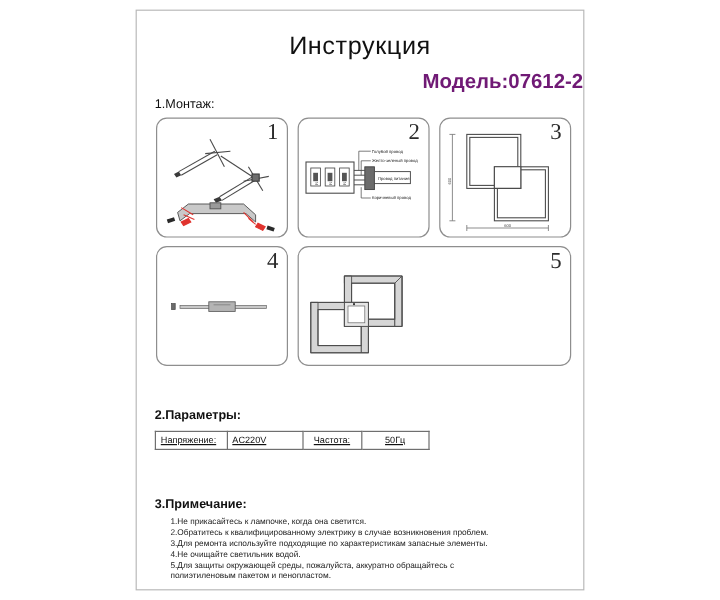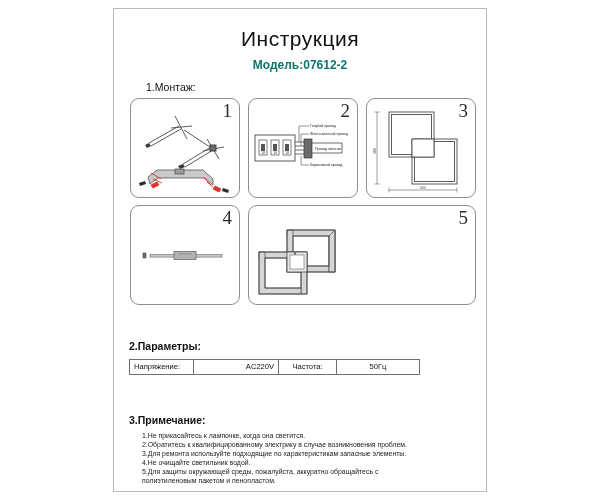"Модель:07612-2" .model { color: #0f766e -> #701a75; font-size: 12px -> 17px; text-align: center -> right }
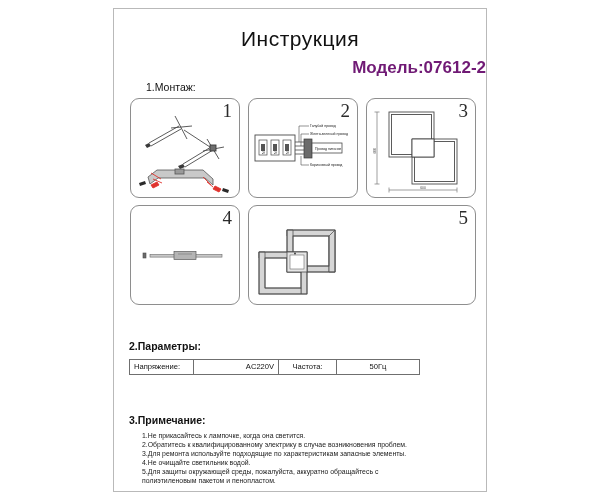"1.Монтаж:" #sec1 { left: 32px -> 15px }
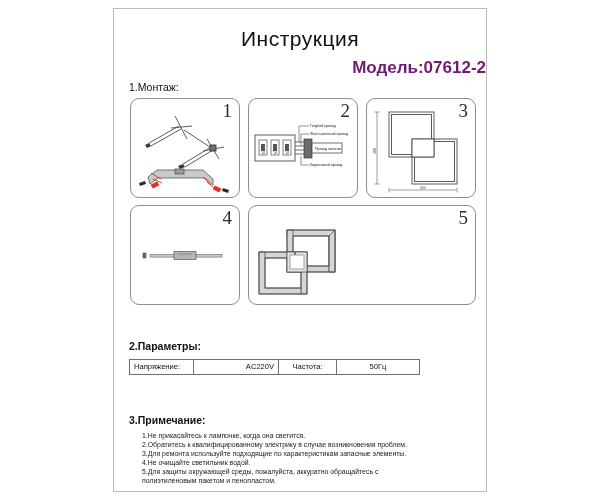"Напряжение:" .ptable { text-decoration: none -> underline; width: 291px -> 229px }
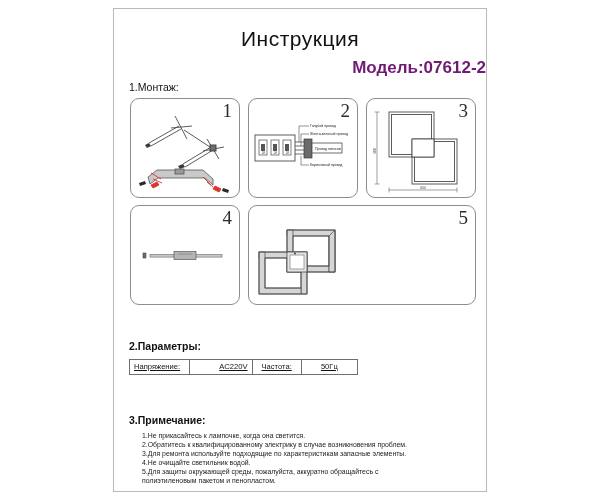"AC220V" .v { text-align: right -> left }
